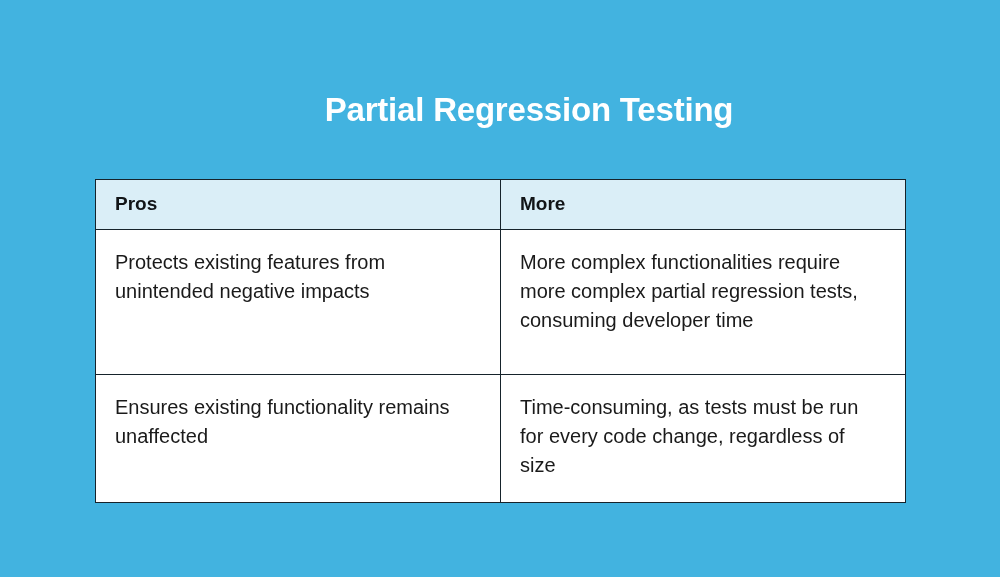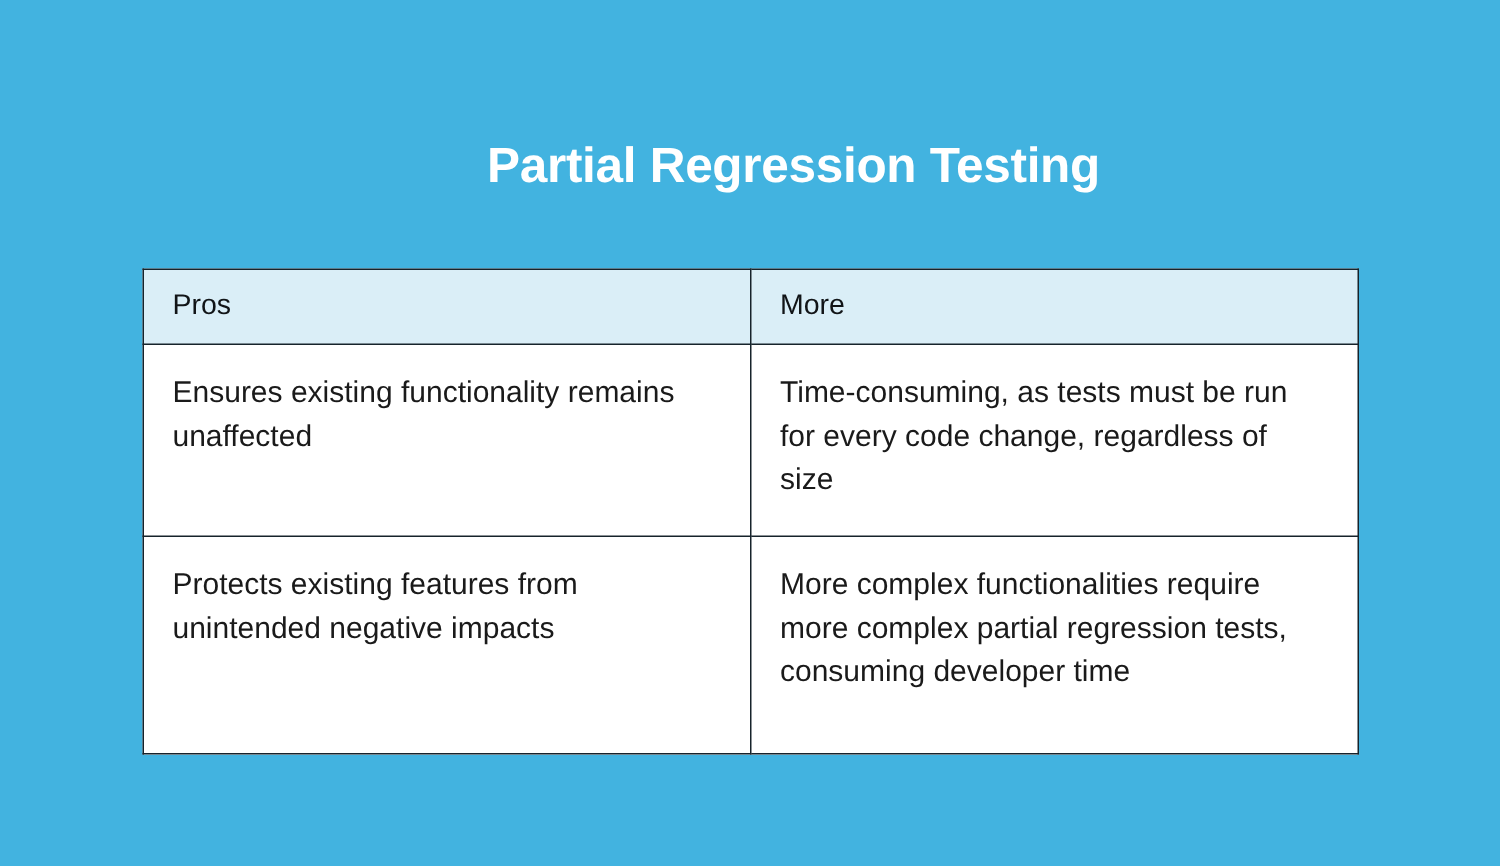"Pros" table.cmp th { font-weight: normal -> bold }
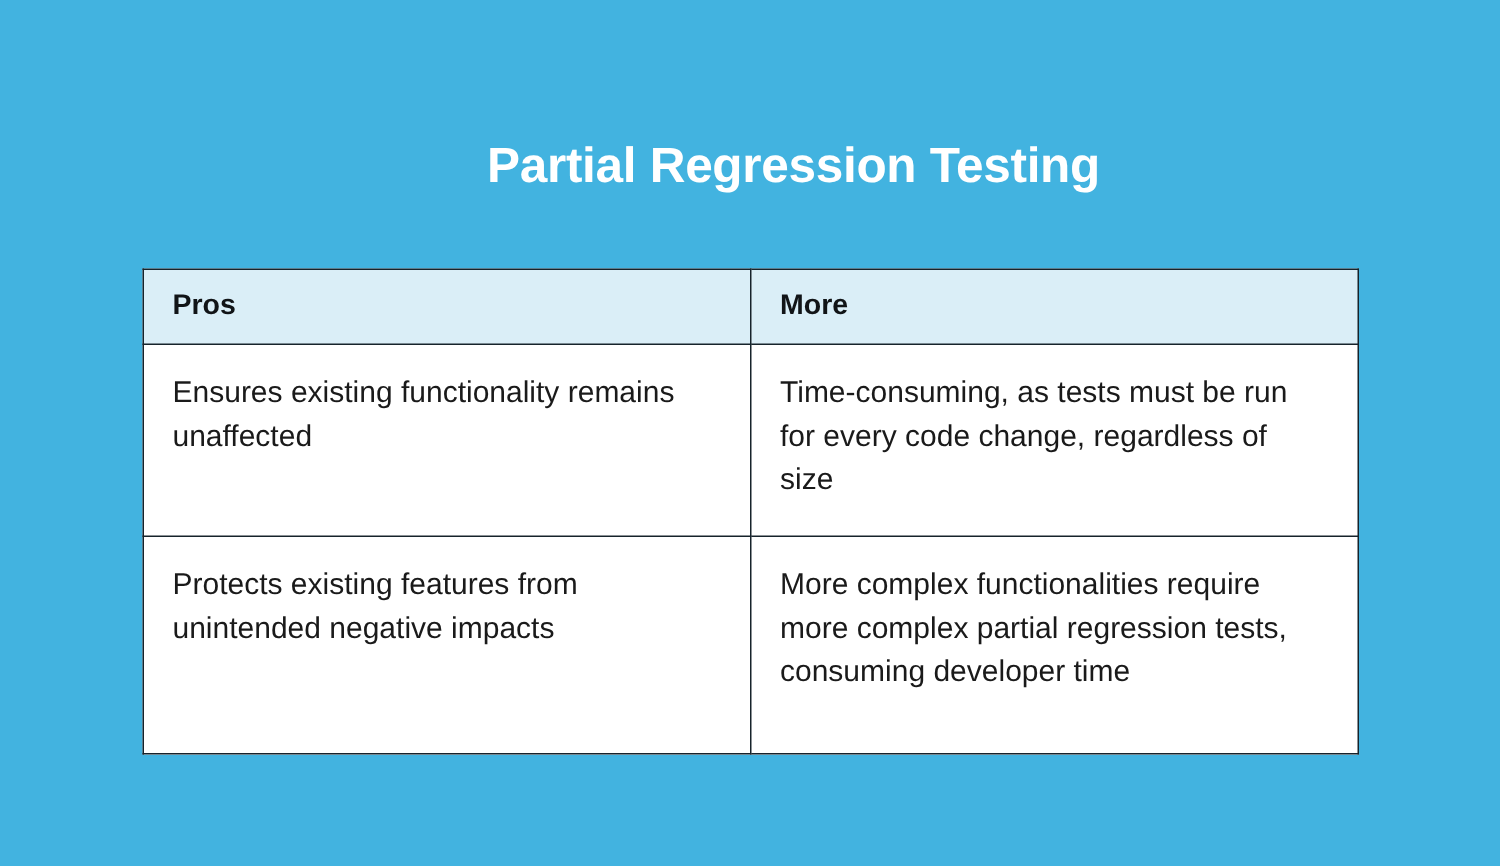"Ensures existing functionality remains" tr { order: before "Protects existing features from" -> after "Protects existing features from" }
